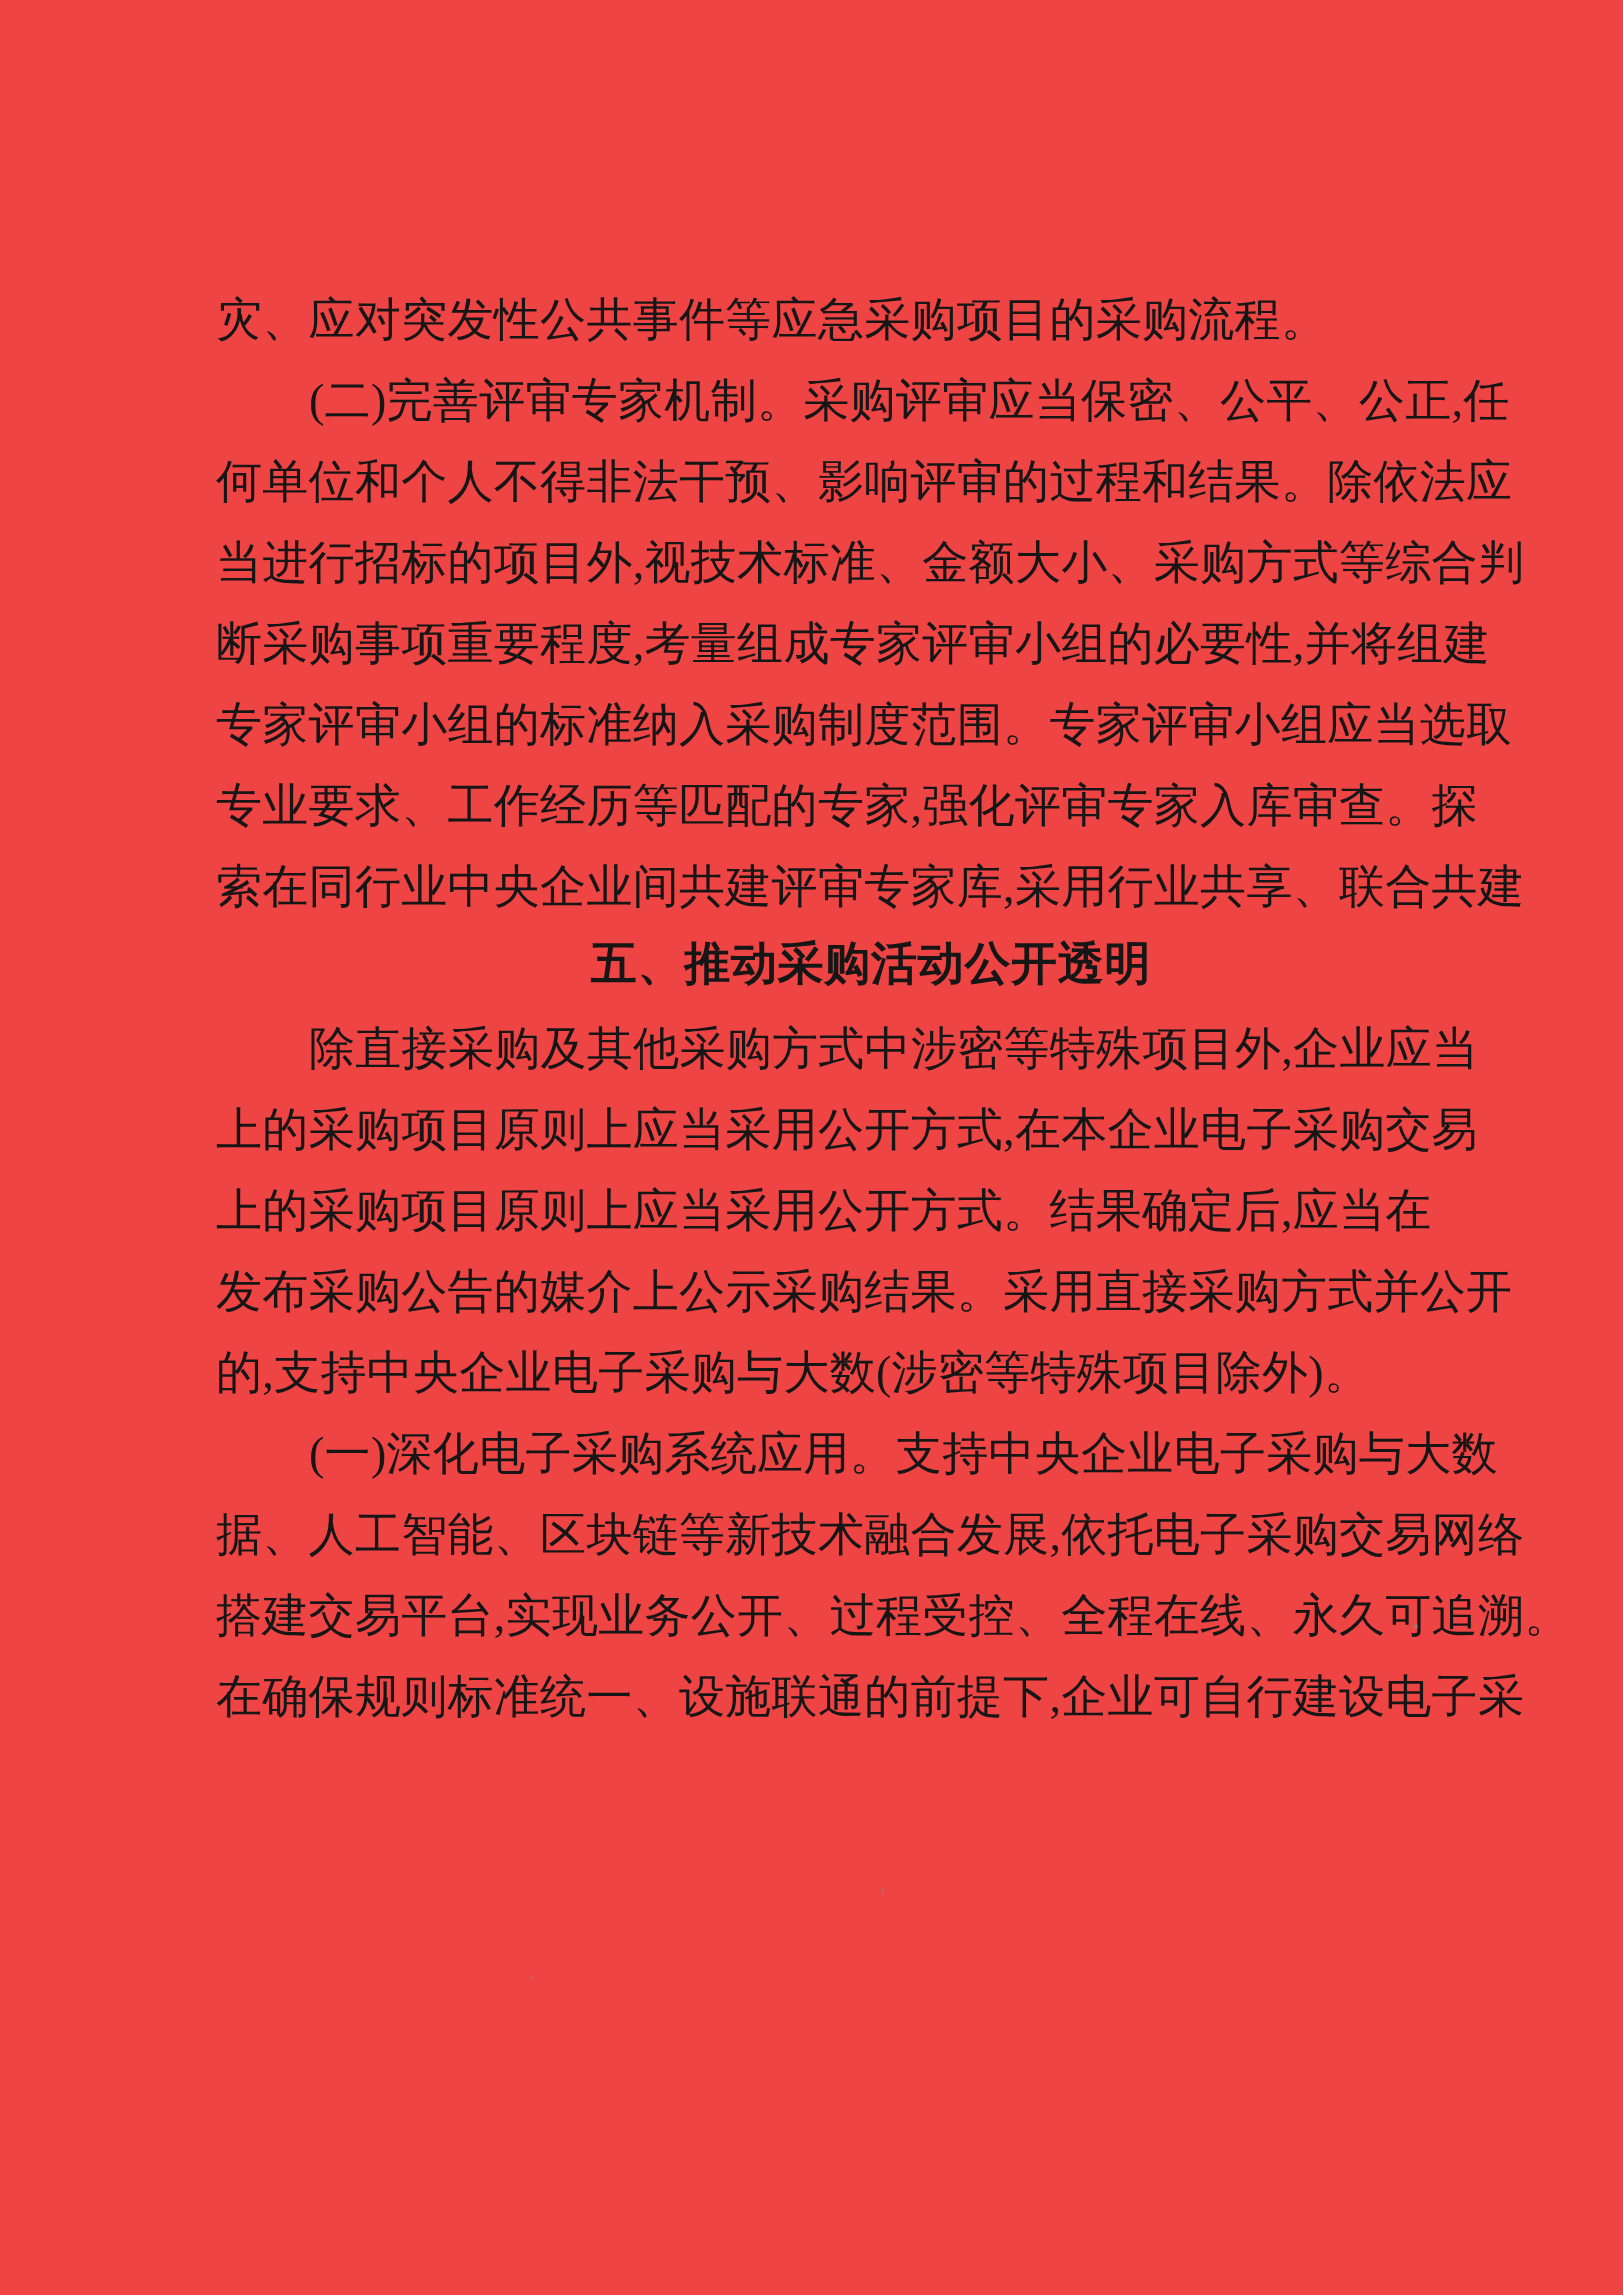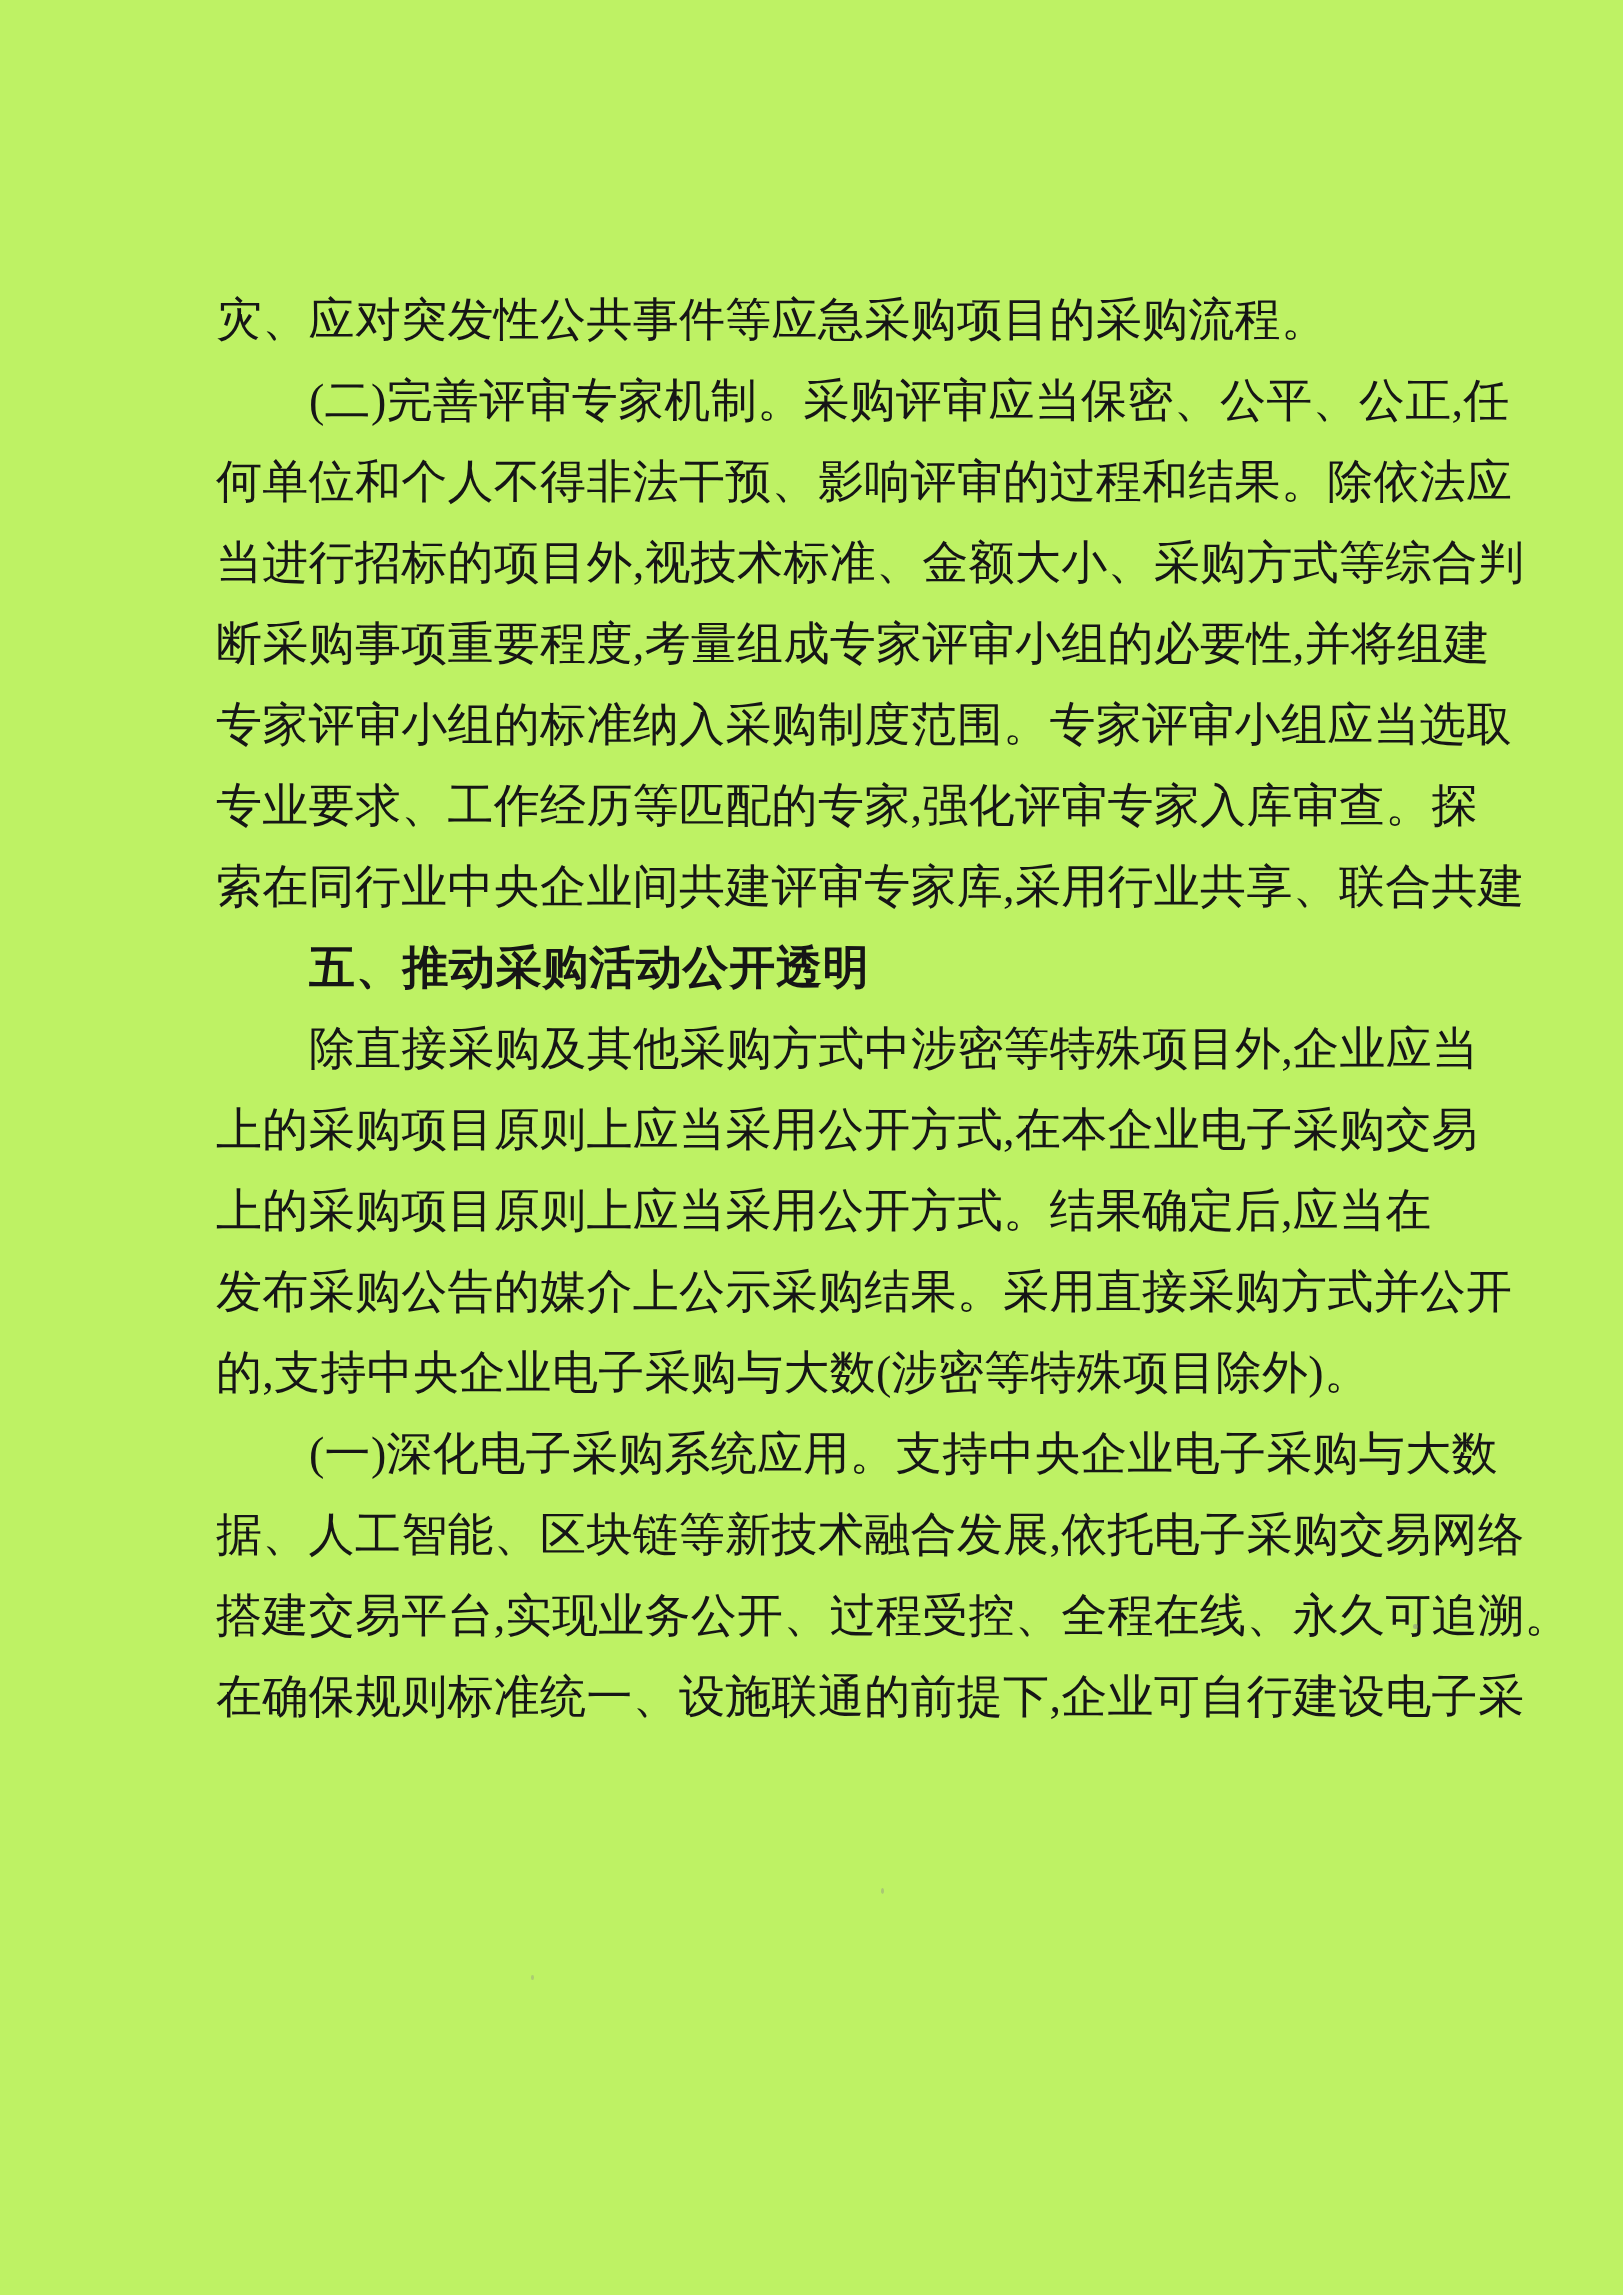"灾、应对突发性公共事件等应急采购项目的采购流程。" .page { background: #bef264 -> #ef4444 }
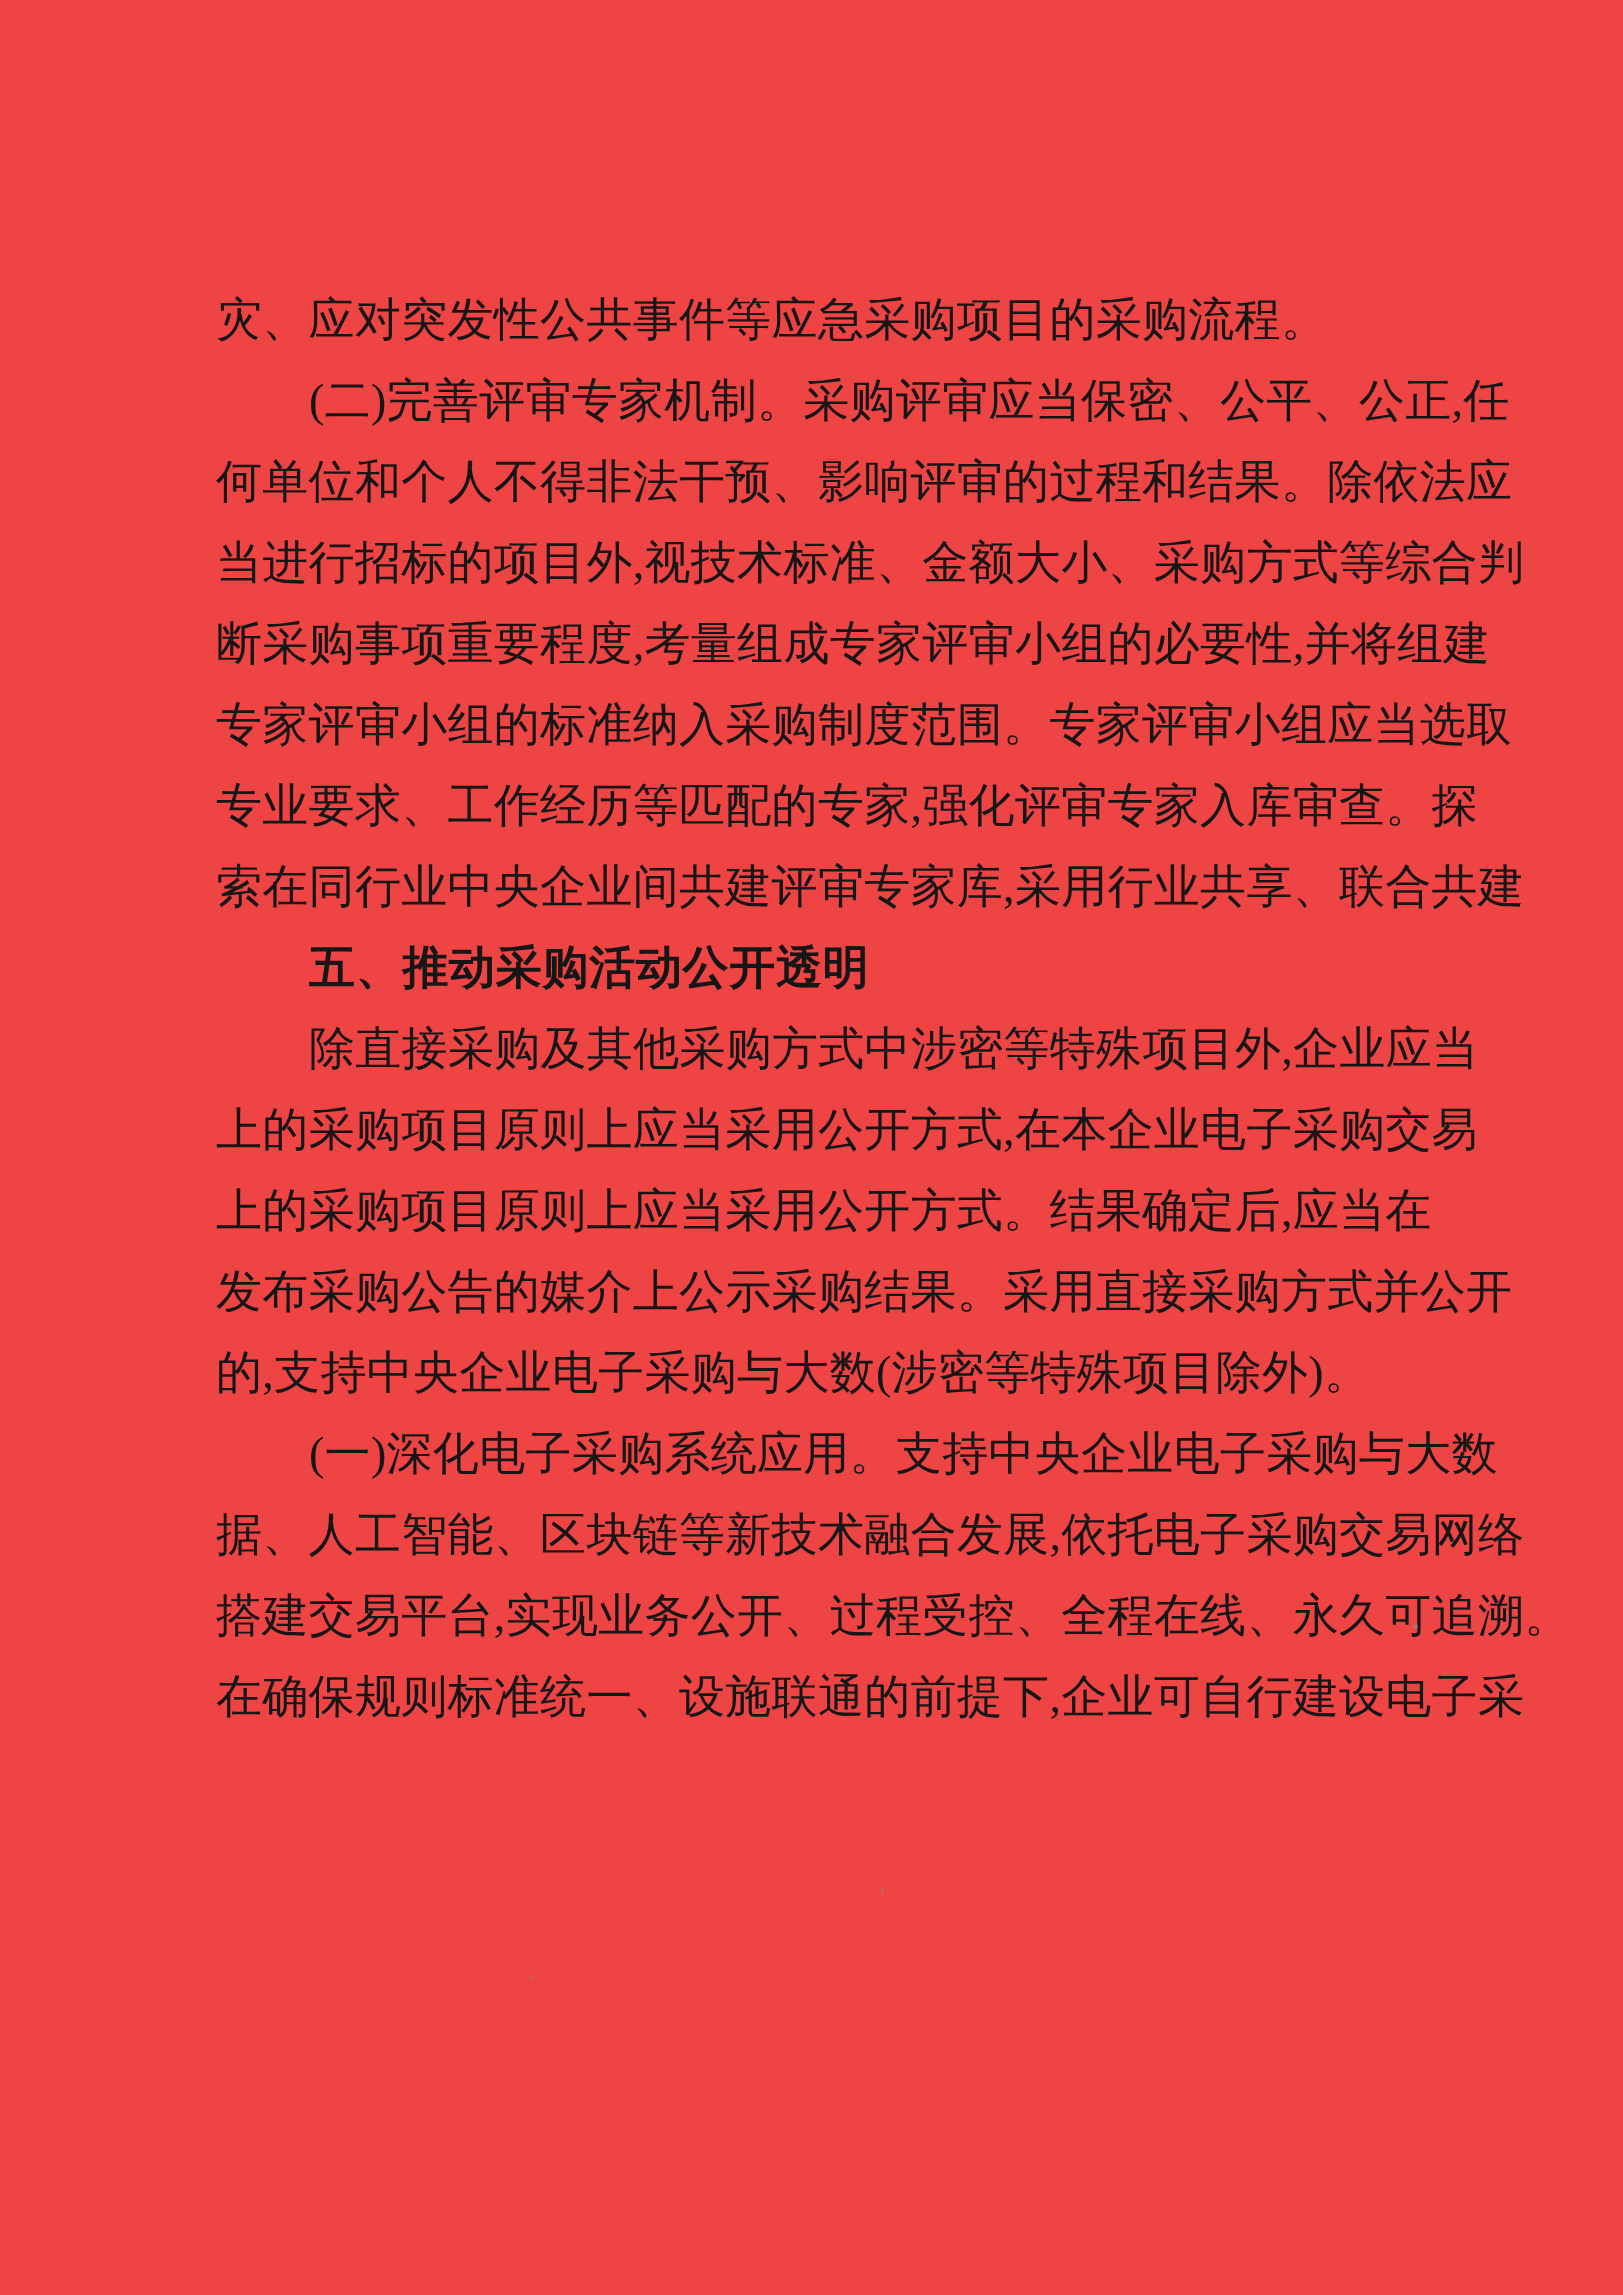"五、推动采购活动公开透明" .heading { font-family: Liberation Sans, sans-serif -> Liberation Mono, monospace; text-align: none -> center }
